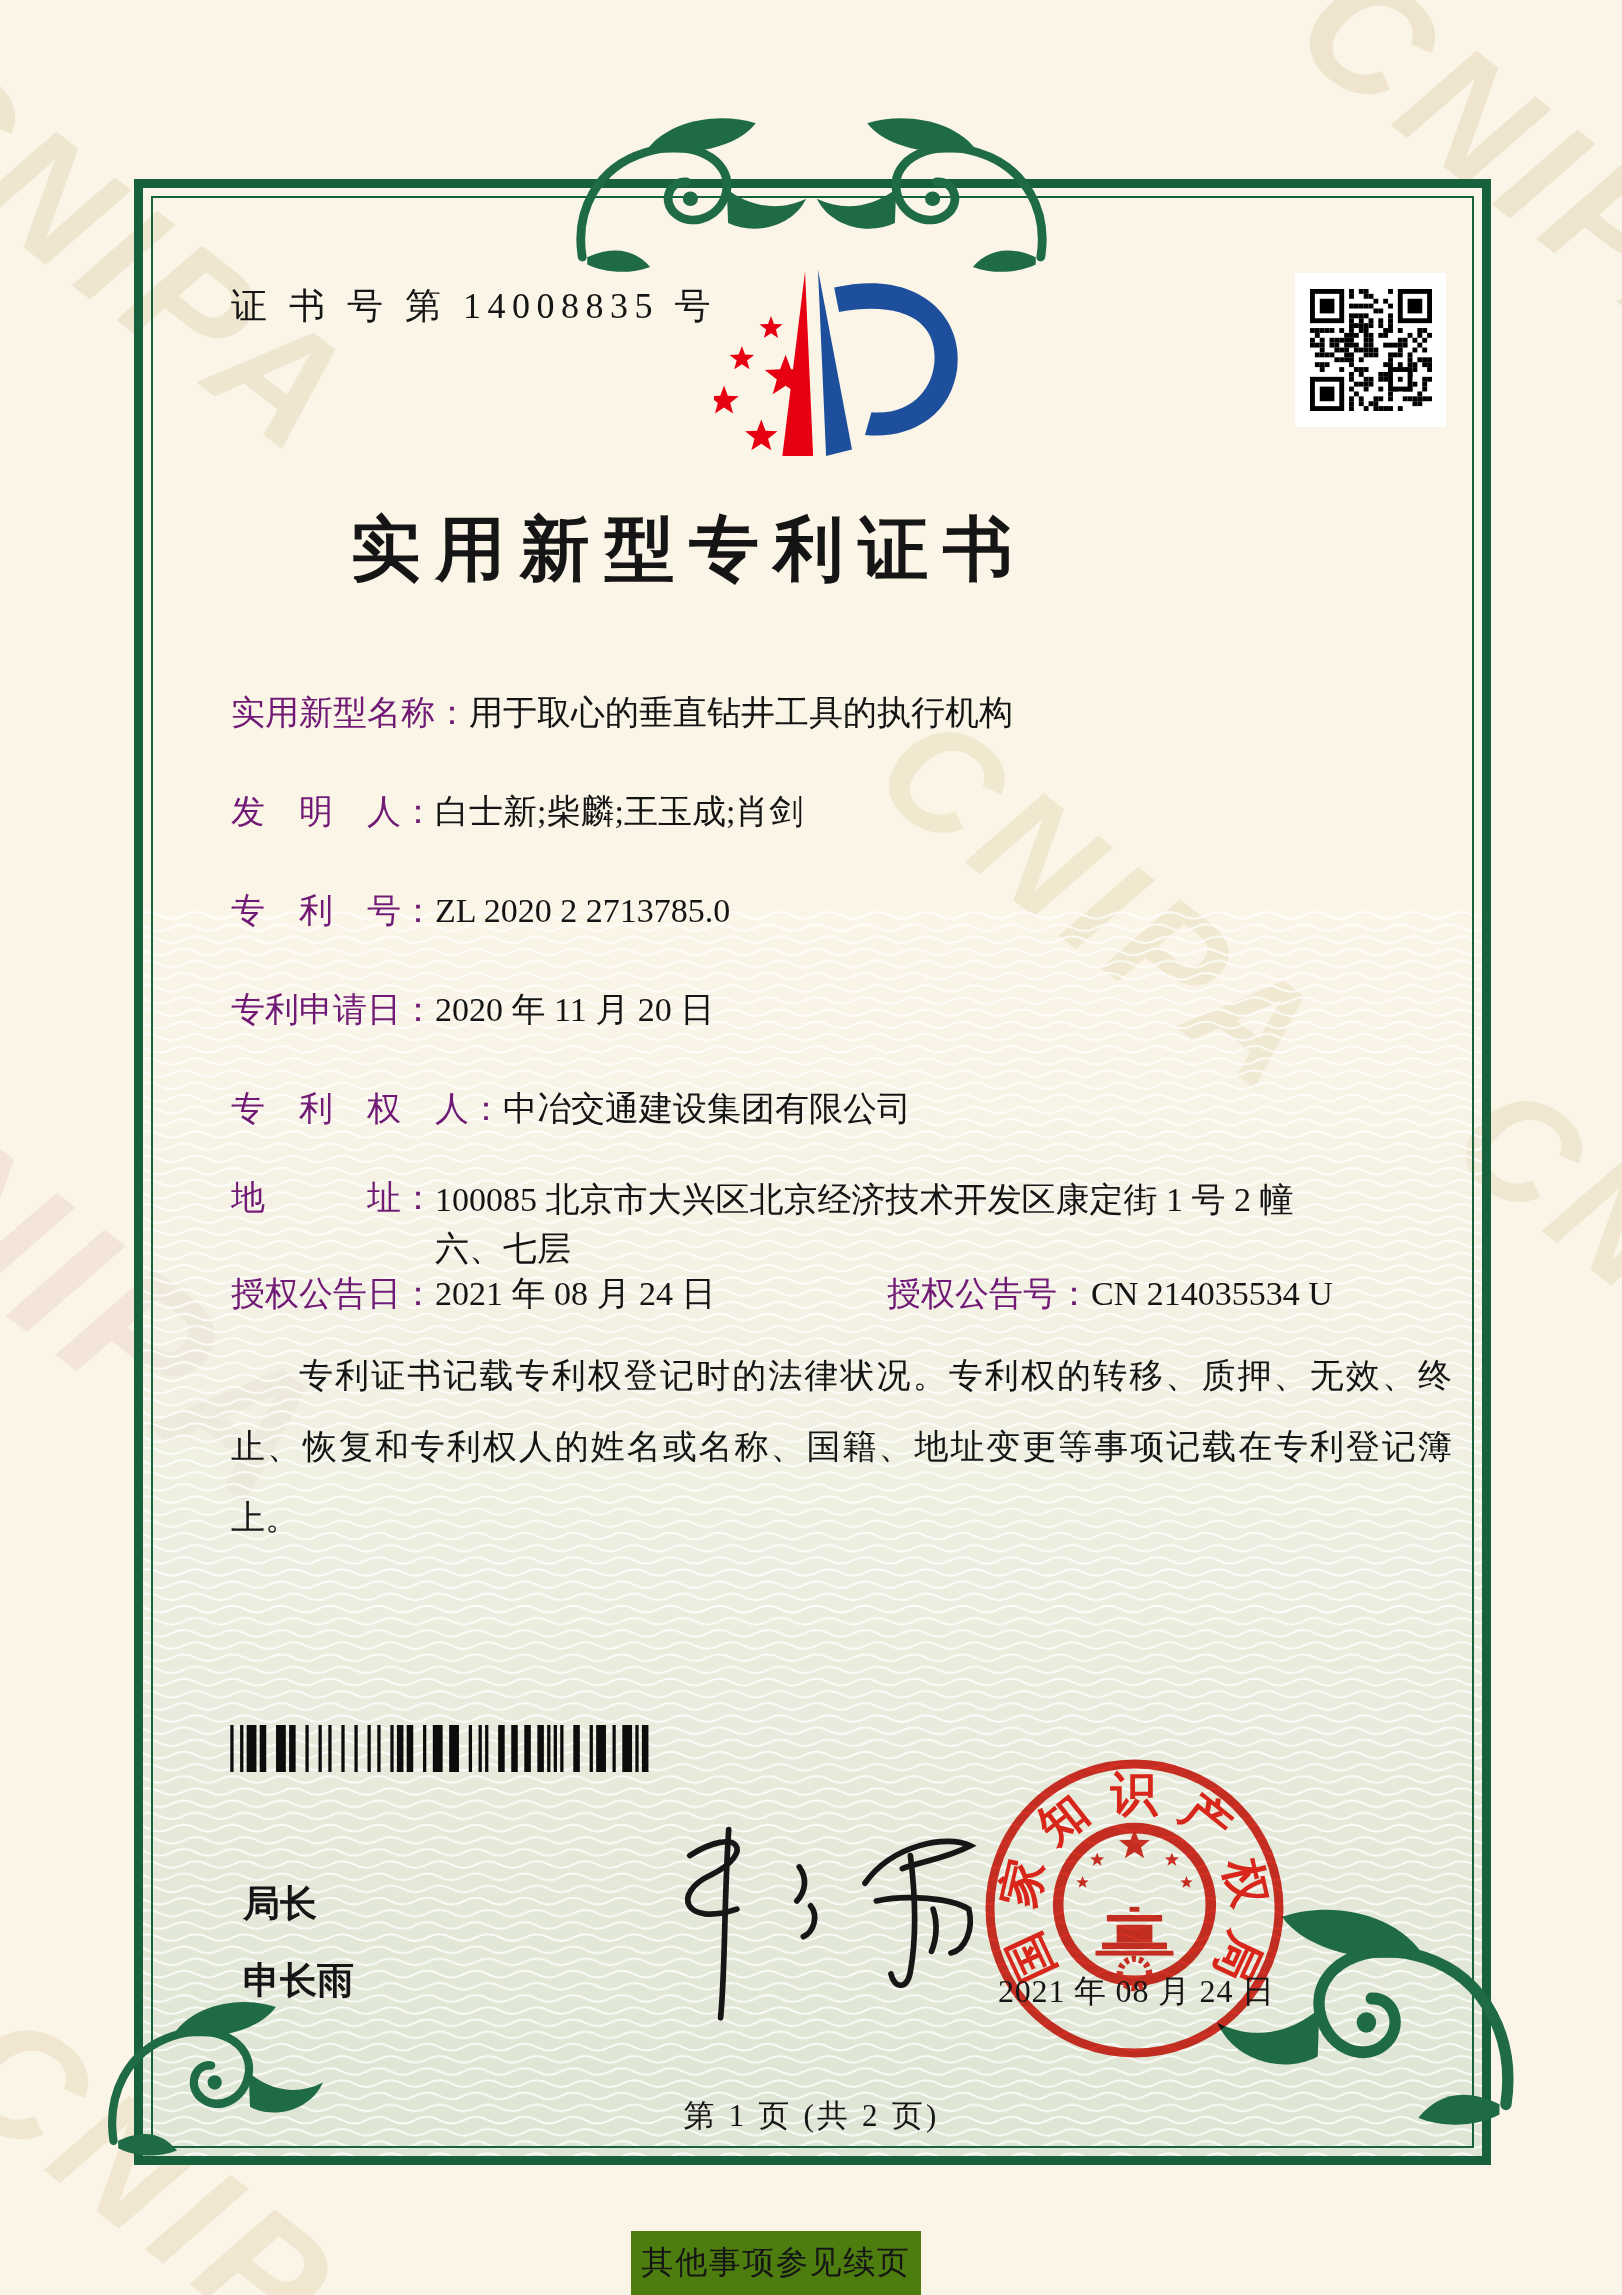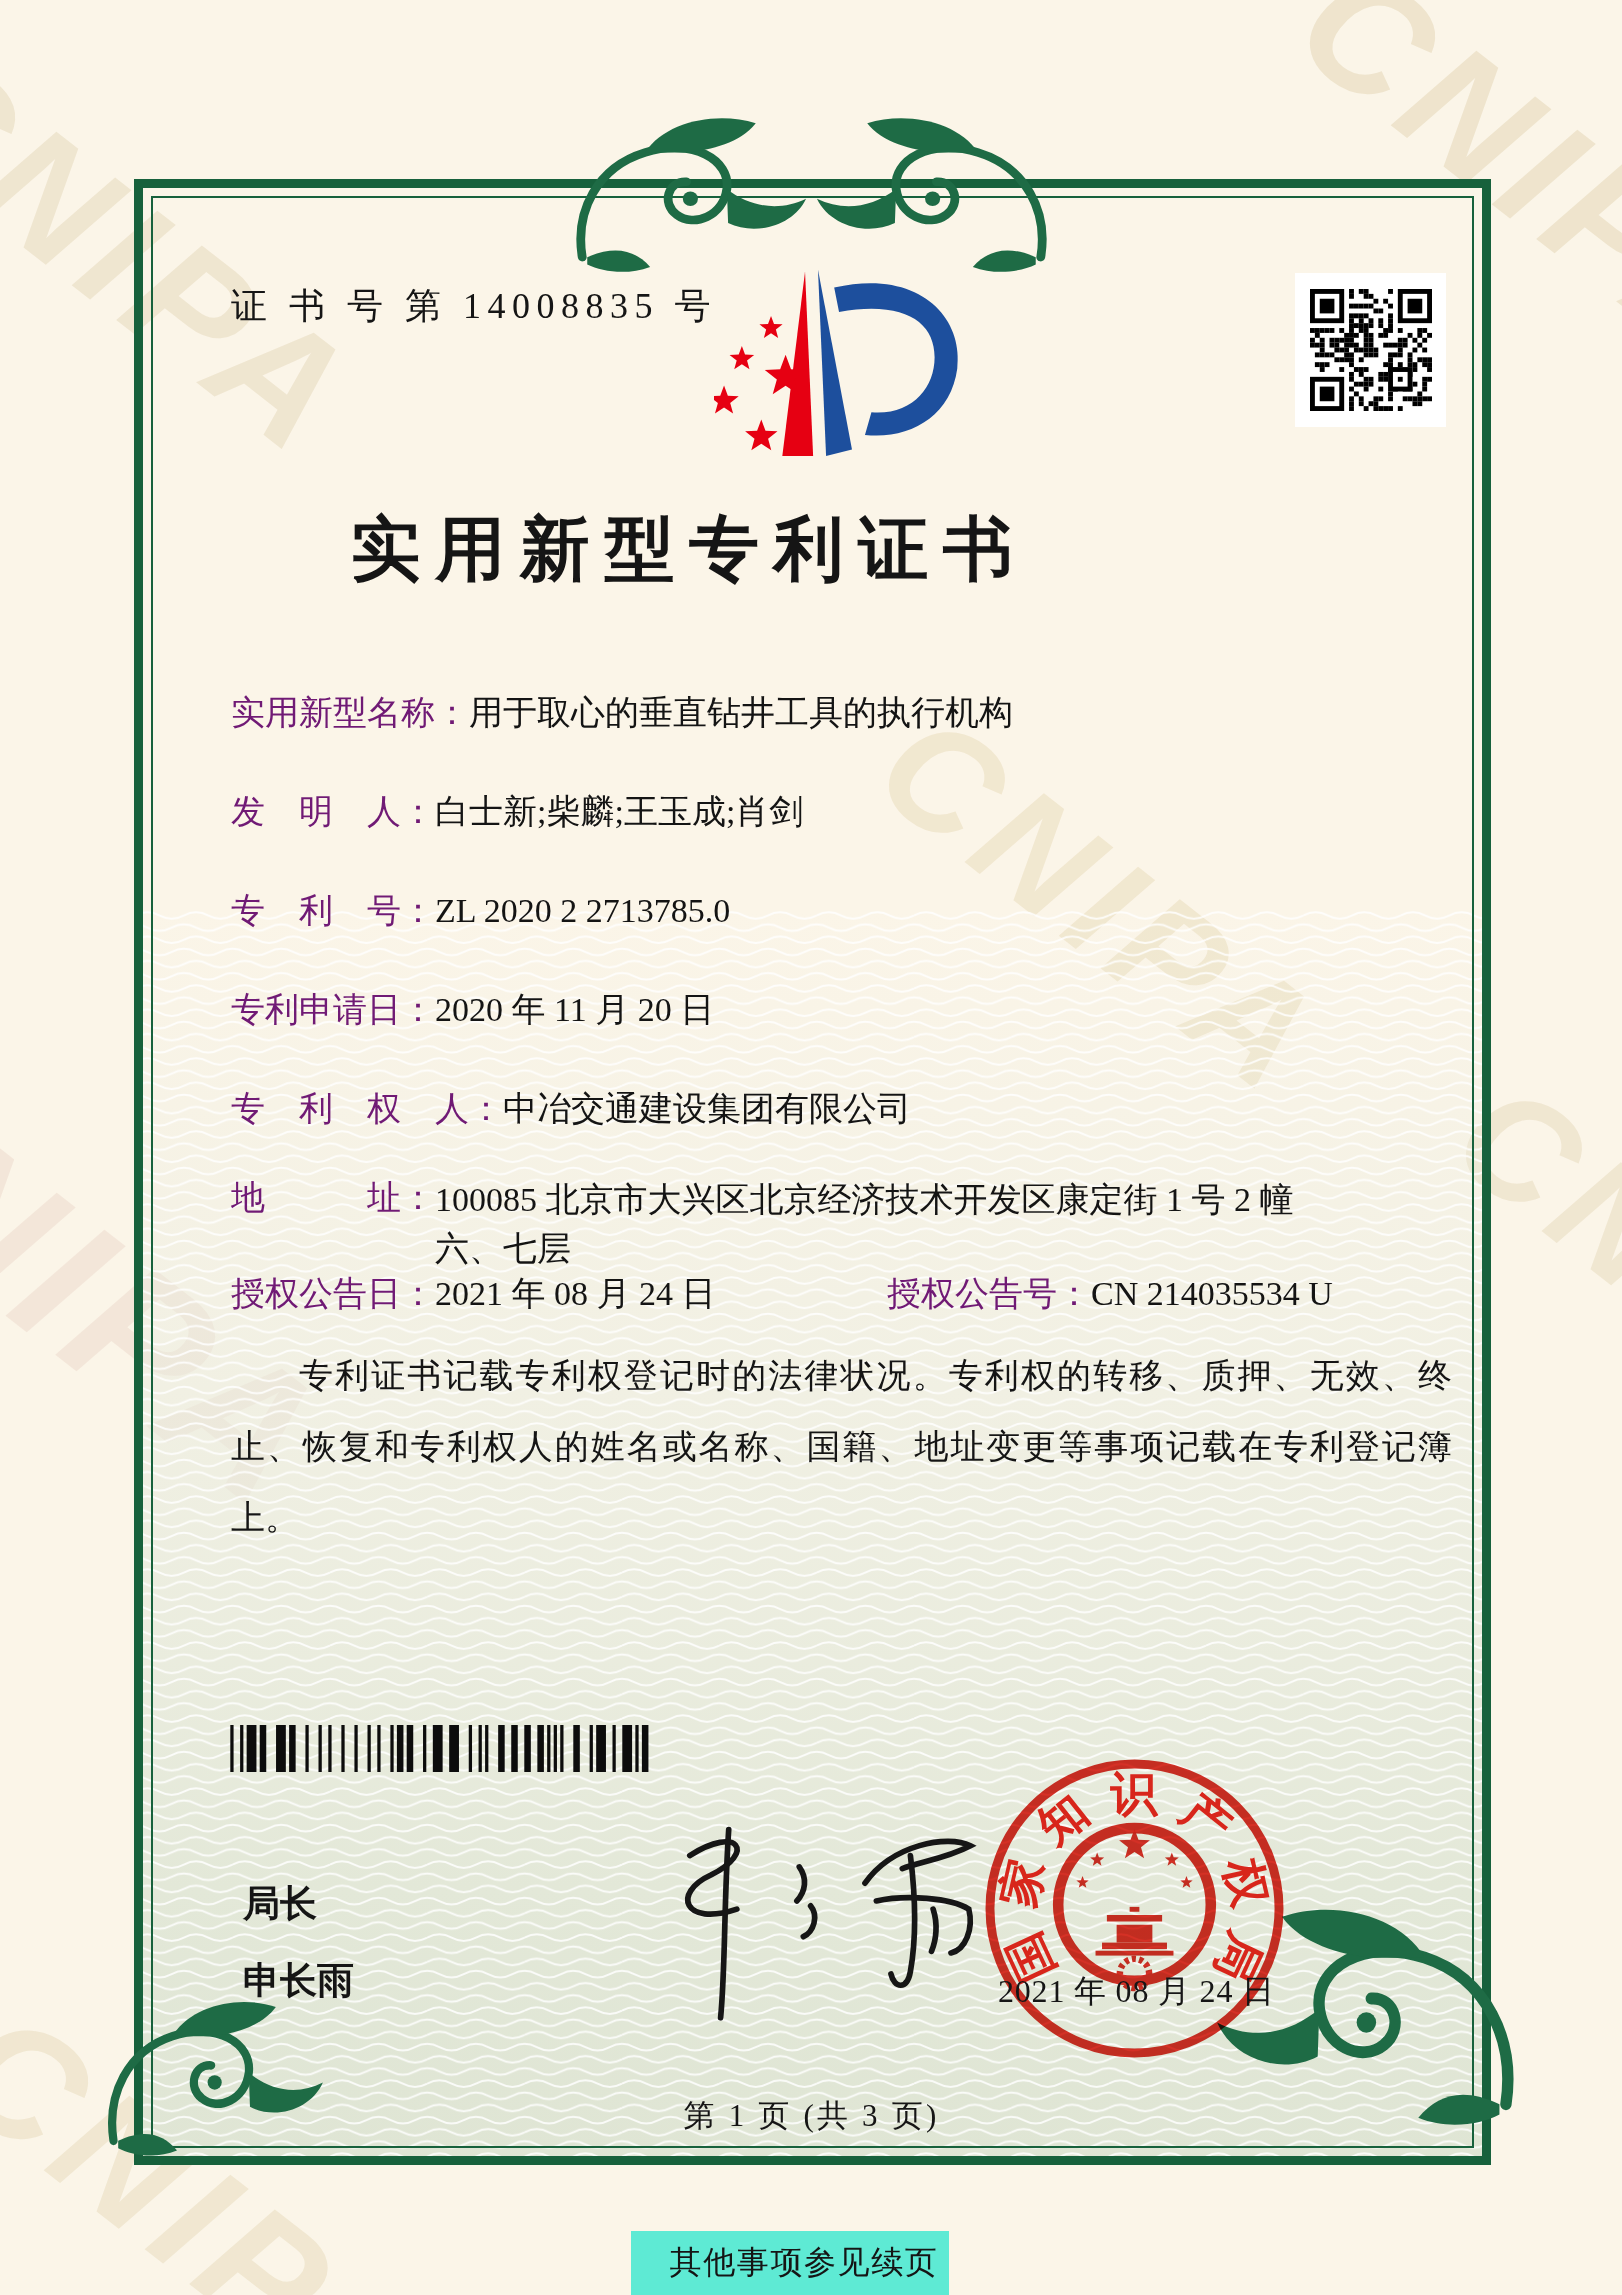"第 1 页 (共 3" div { text: 3 -> 2 }
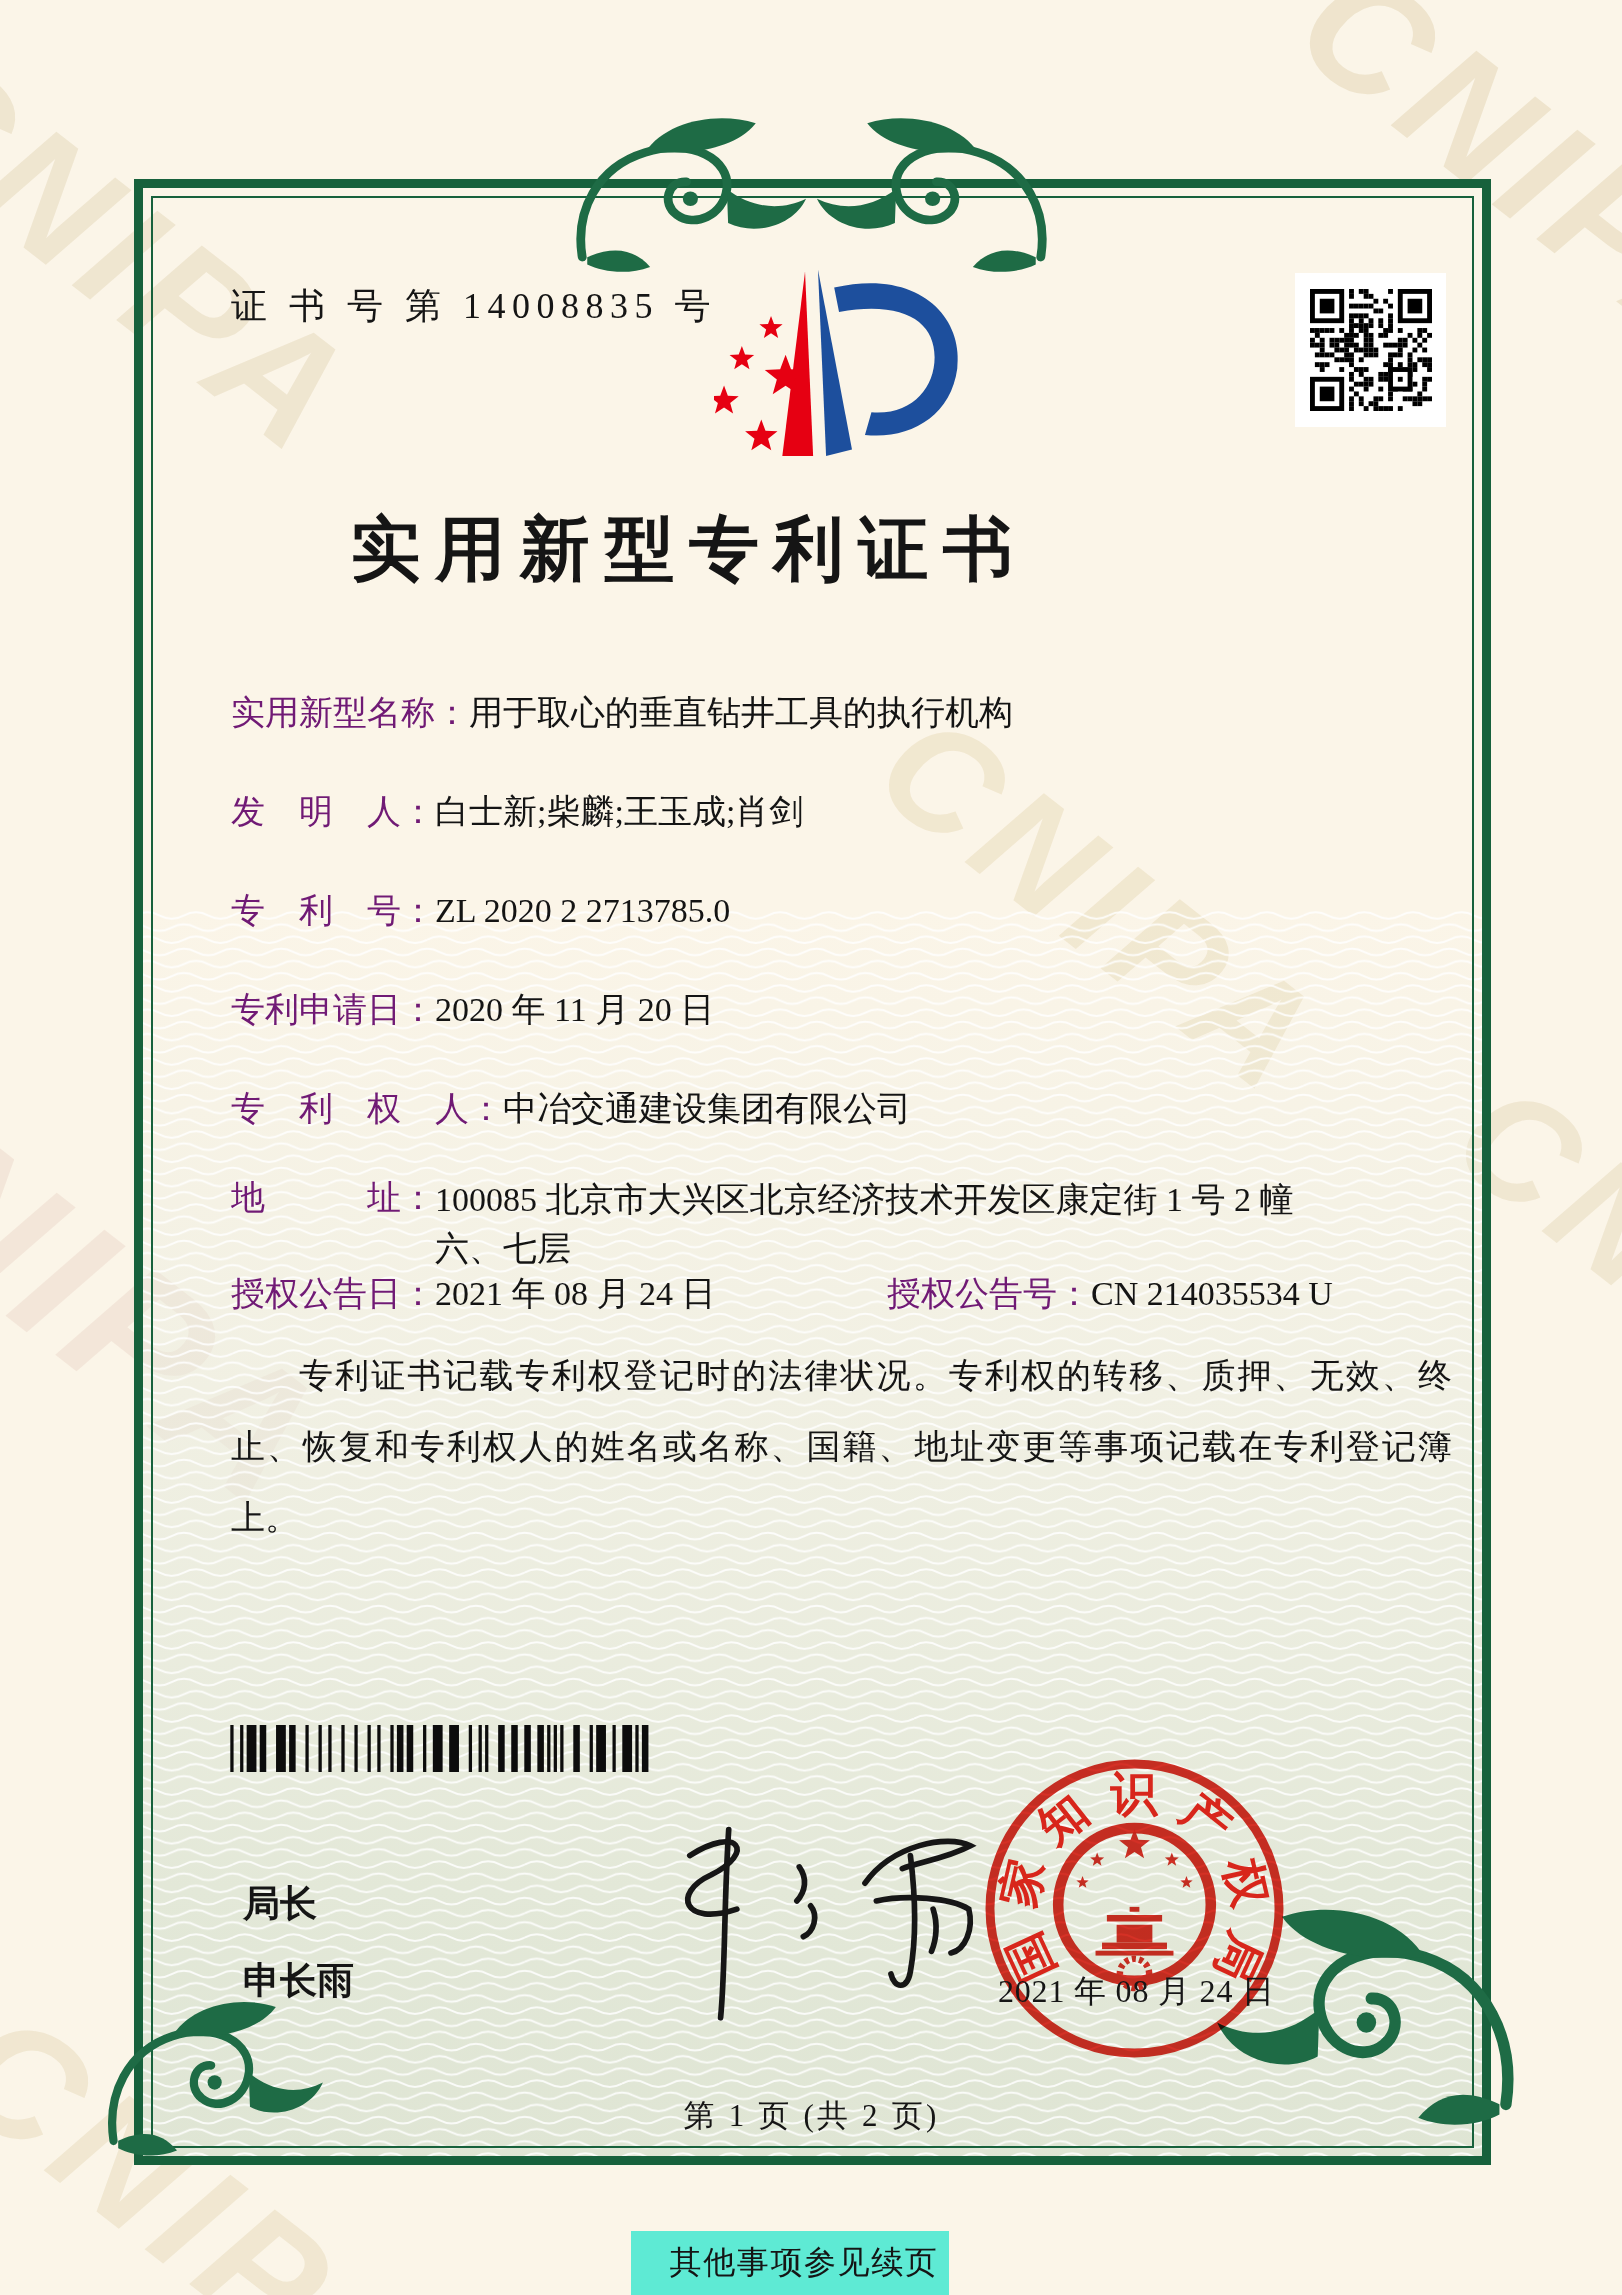"其他事项参见续页" #noteBox { background: #5eead4 -> #4d7c0f; padding-left: 28px -> none }
